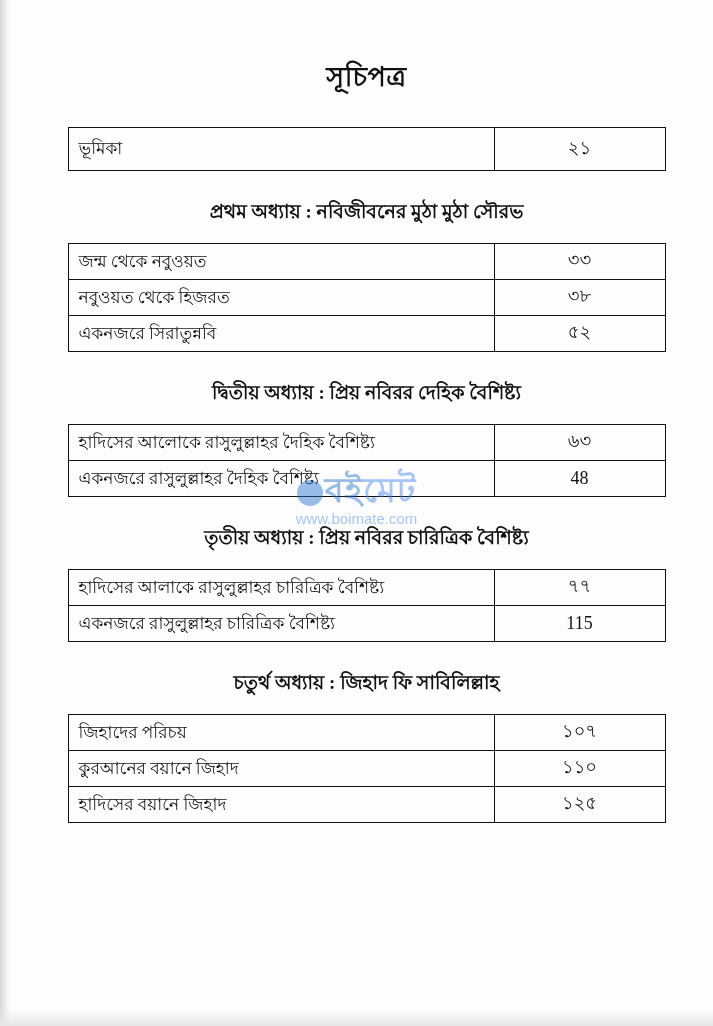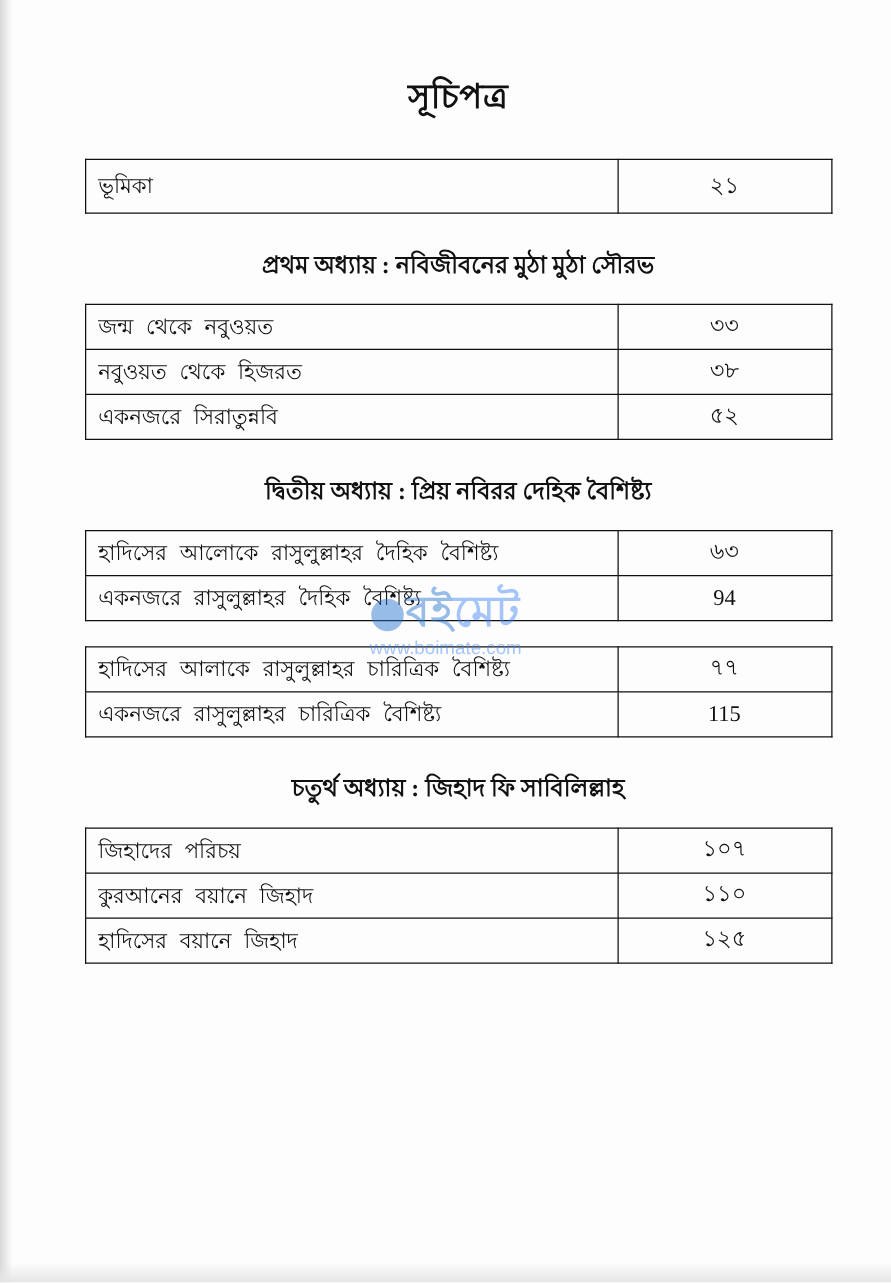"ভূমিকা" .toc-table td.entry-title { font-family: Liberation Mono, monospace -> none }
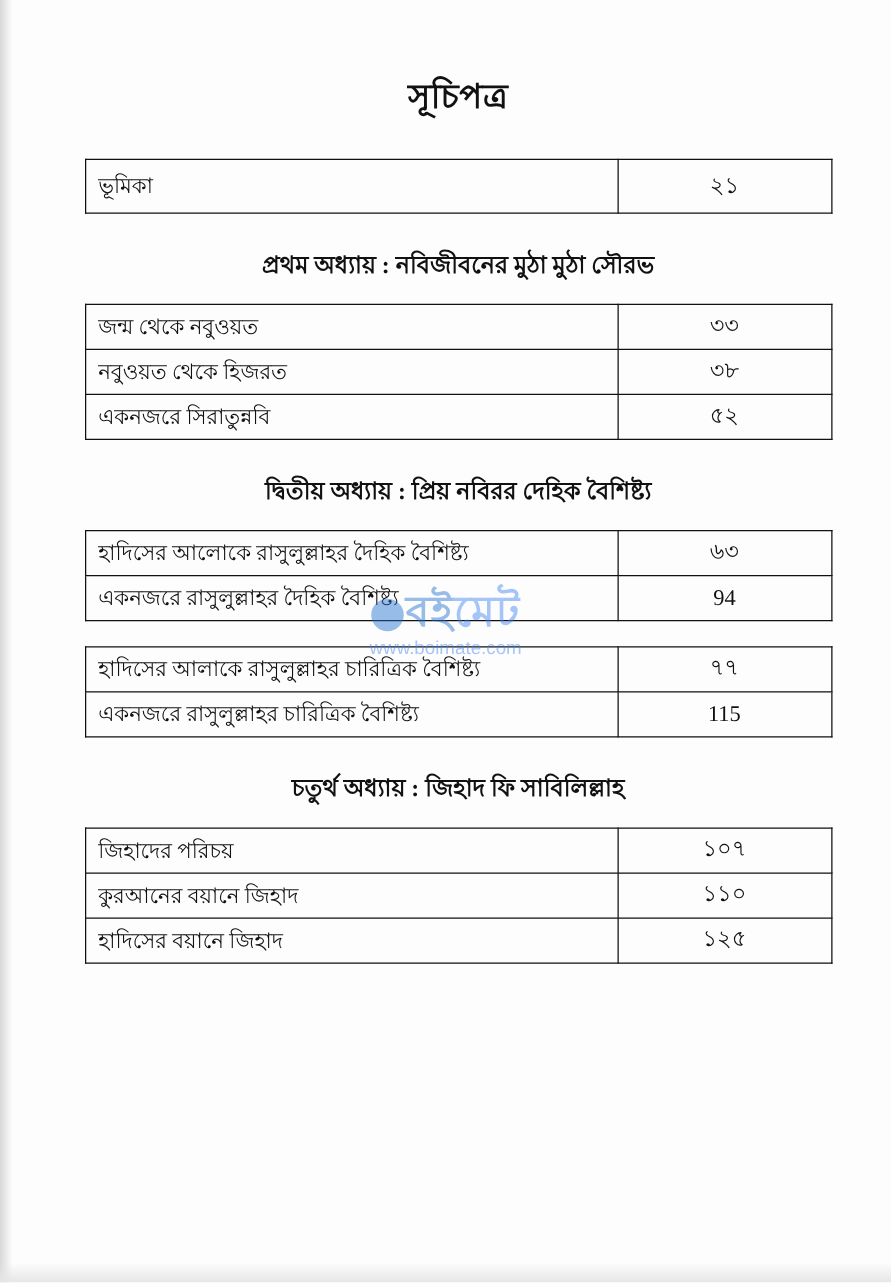"94" td.entry-page { text: 94 -> 48 }
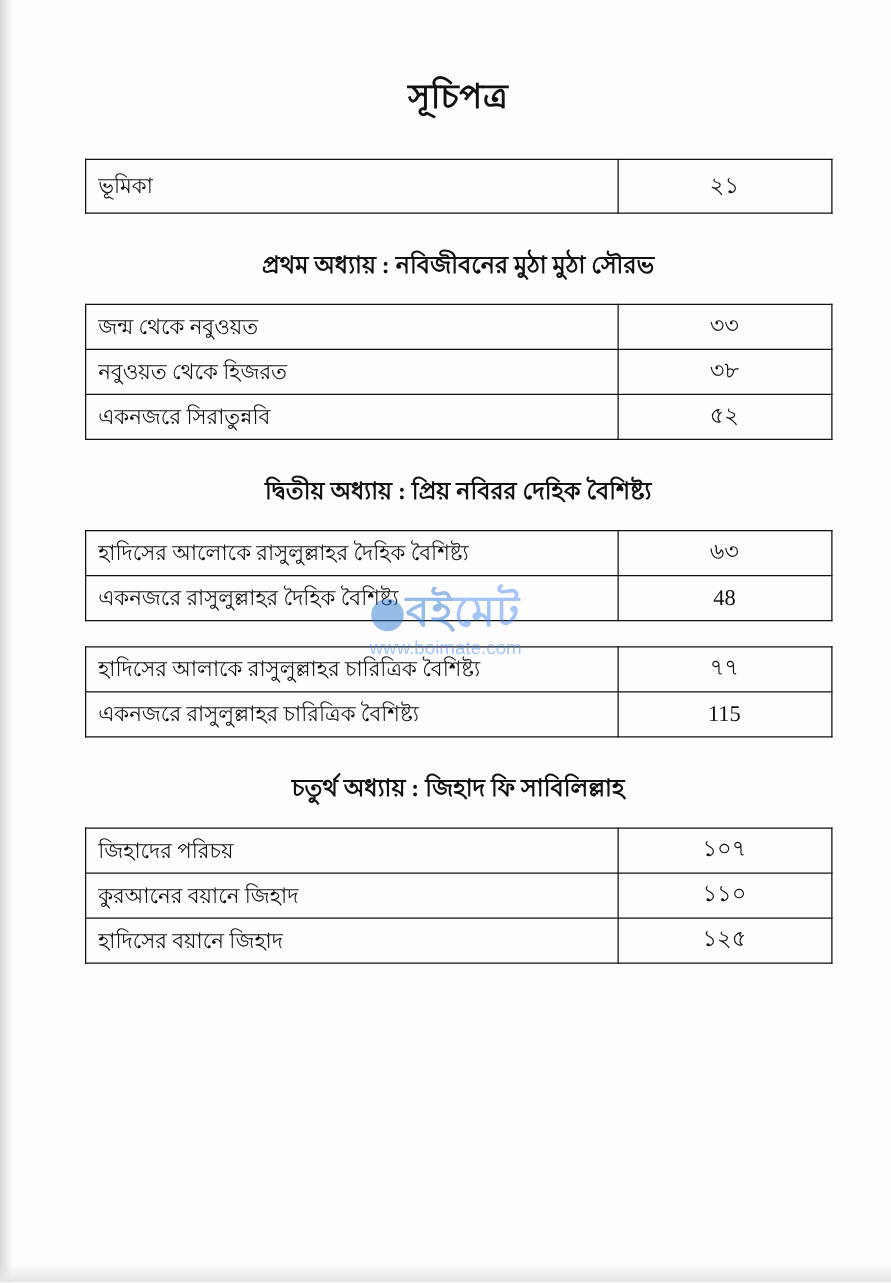"তৃতীয় অধ্যায় : প্রিয় নবিরর" div.chapter-heading { html: none -> <div>তৃতীয় অধ্যায় : প্রিয় নবিরর চারিত্রিক বৈশিষ্ট্য</div> }
